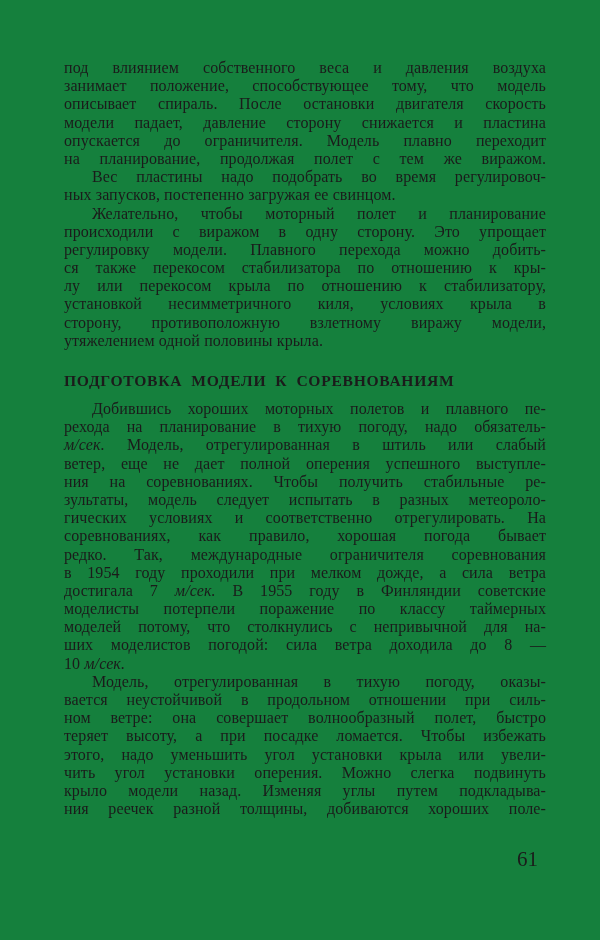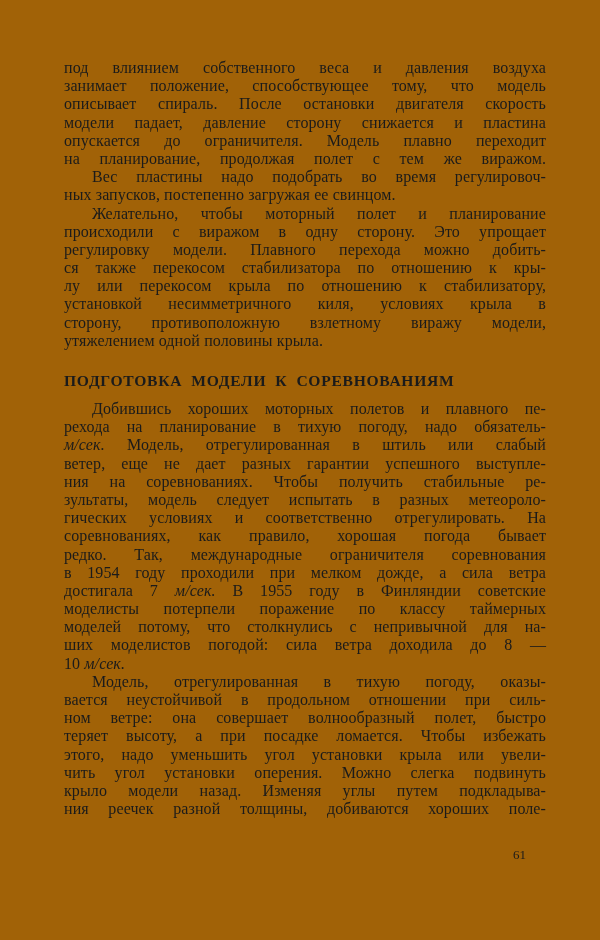"под влиянием собственного веса и" .page { background: #a16207 -> #15803d }
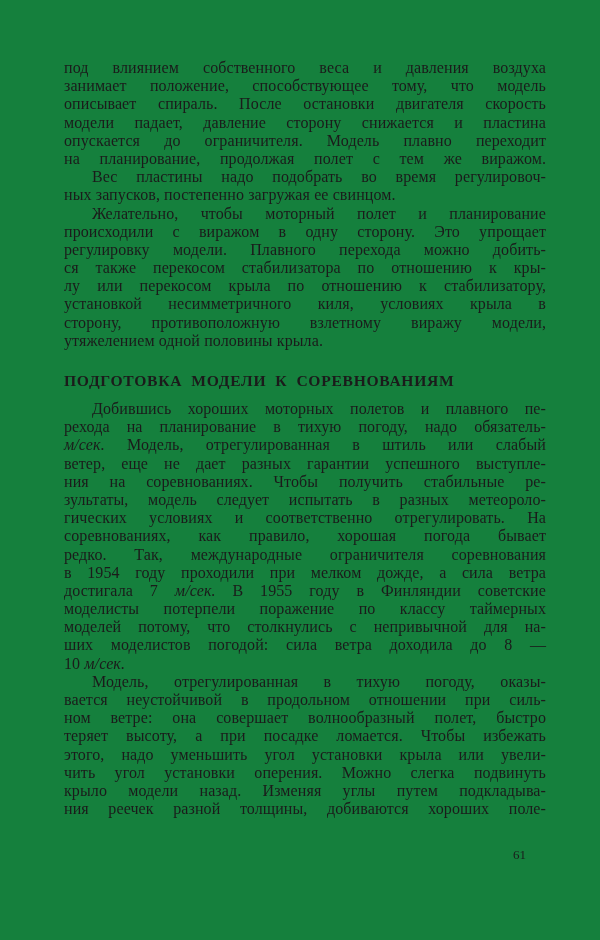"ветер, еще не дает разных" div.ln { text: разных гарантии -> полной оперения }
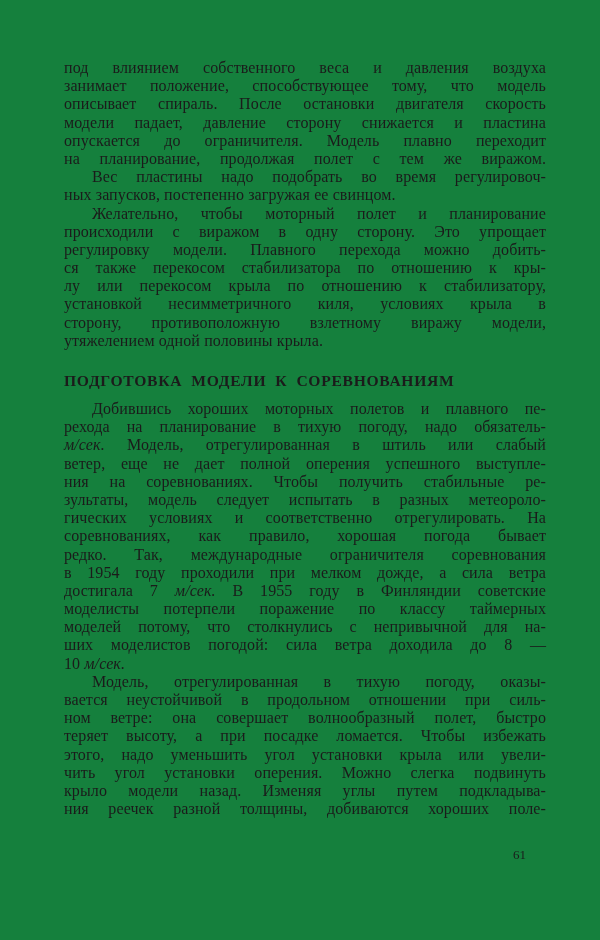"61" .pagenum { font-size: 13px -> 21px; left: 52px -> 64px }
